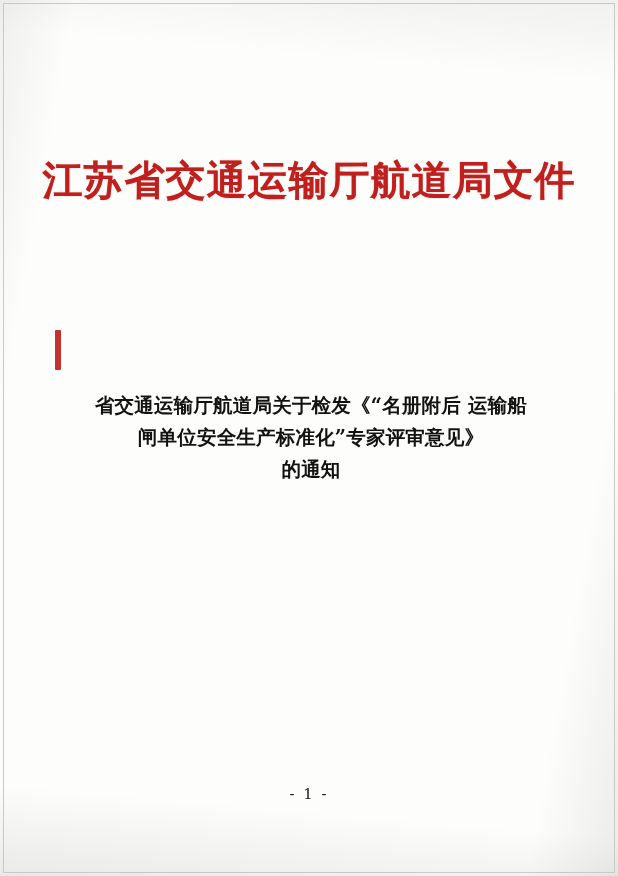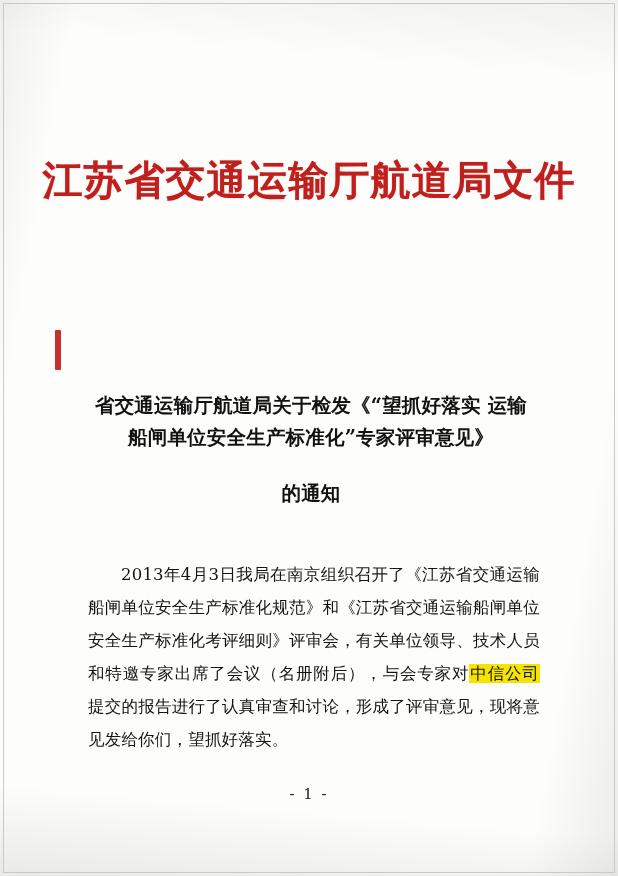"省交通运输厅航道局关于检发《“望抓好落实" span { text: 望抓好落实 -> 名册附后 }
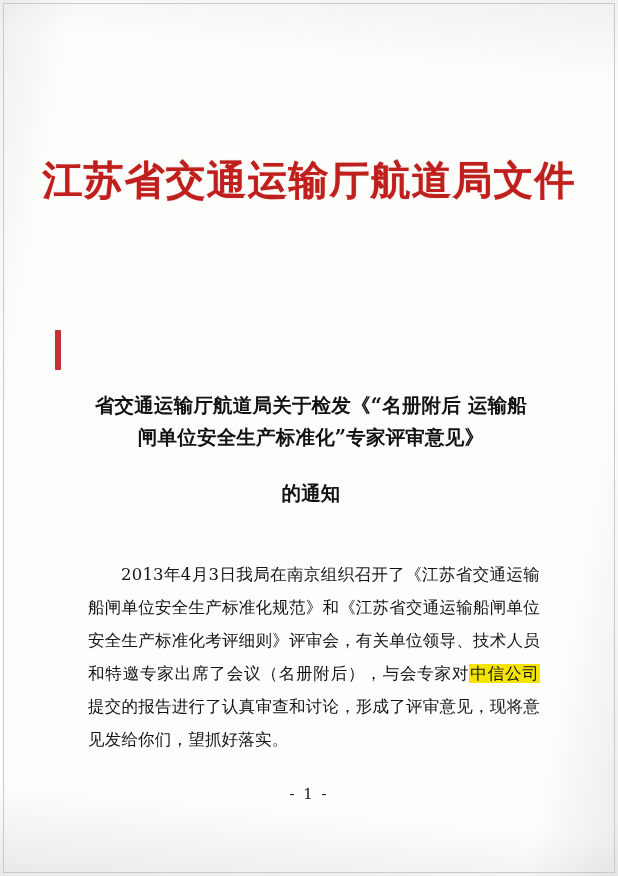"的通知" .subject .line3 { margin-top: 24px -> none }
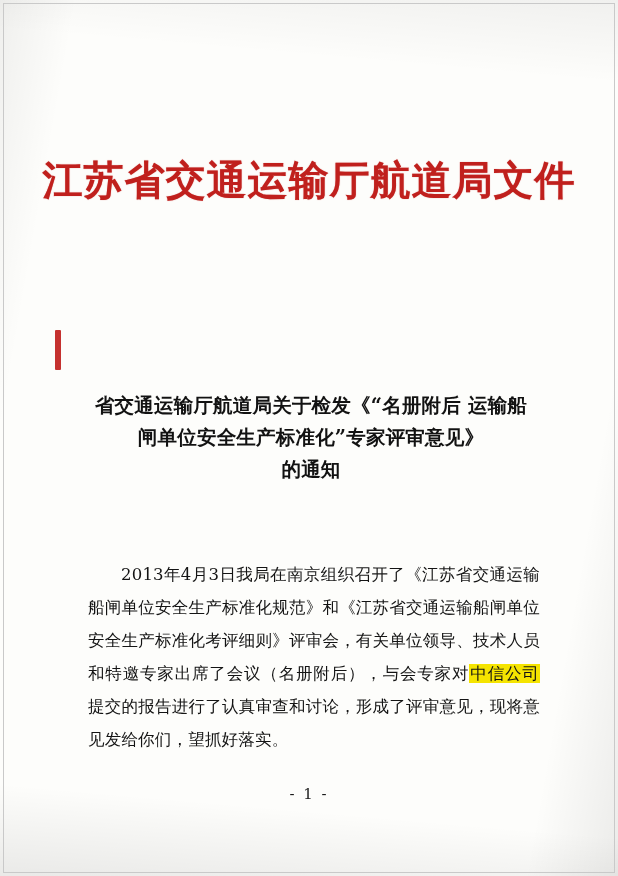"2013年4月3日我局在南京组织召开了《江苏省交通运输船闸单位安全生产标准化规范" div.body-text { html: <div> <span>2013年4月3日我局在南京组织召开了《江苏省交通运输船闸单位安全生产标准化规范》和《江苏省交通运输船闸单位安全生产标准化考评细则》评审会，有关单位领导、技术人员和特邀专家出席了会议（名册附后），与会专家对</span><span>中信公司</span><span>提交的报告进行了认真审查和讨论，形成了评审意见，现将意见发给你们，望抓好落实。</span> </div> -> none }
